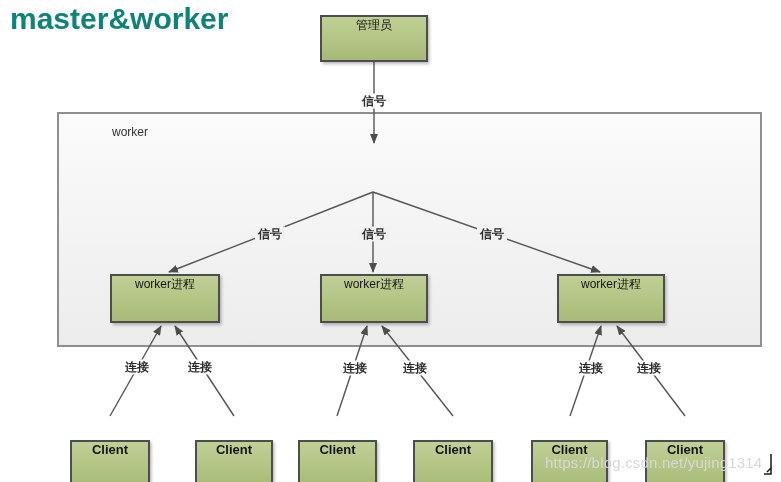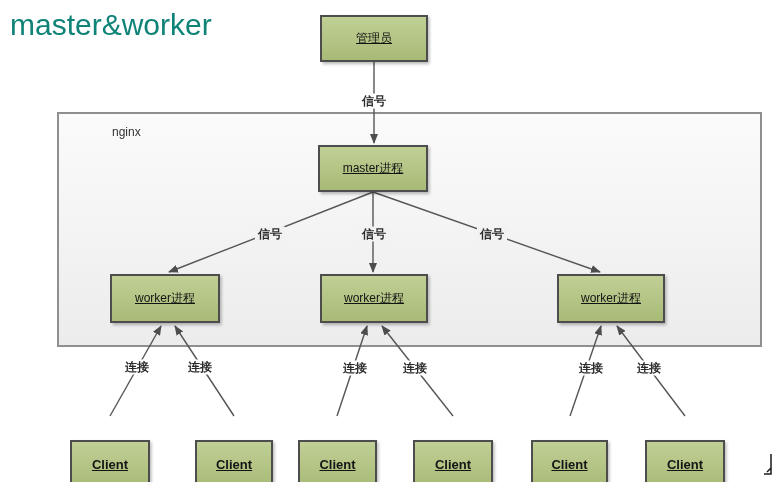"master&worker" .page-title { font-weight: 400 -> 700; top: 8px -> 2px }
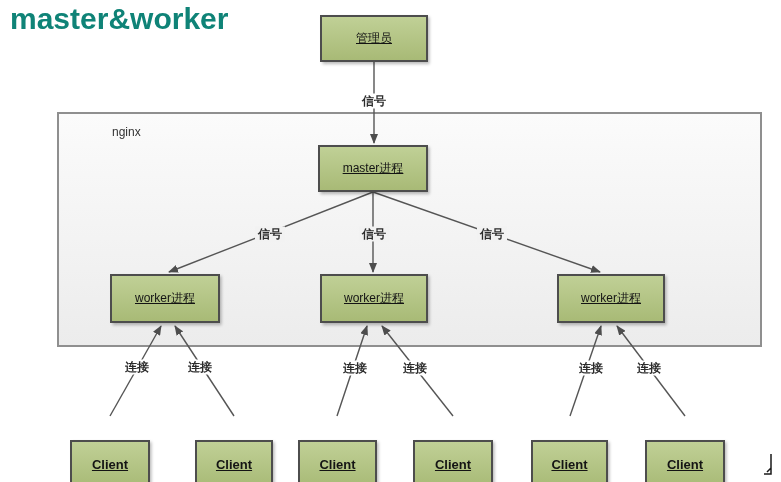"管理员" .node { align-items: center -> flex-start; text-decoration: underline -> none }
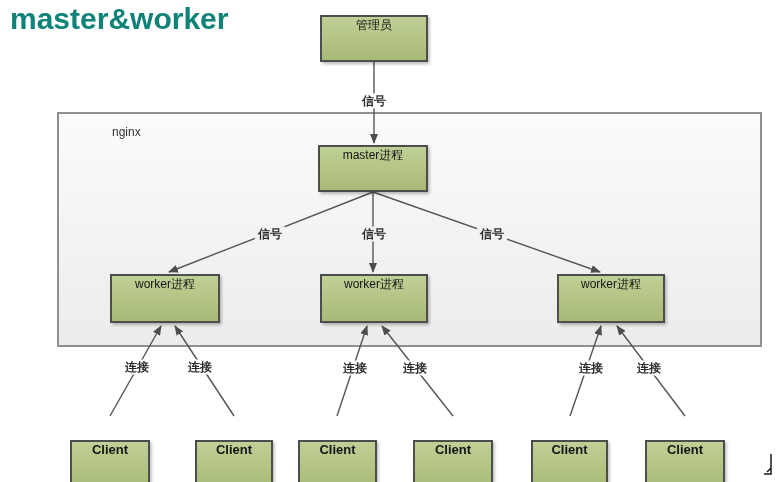"nginx" div.nginx-label { text: nginx -> worker }
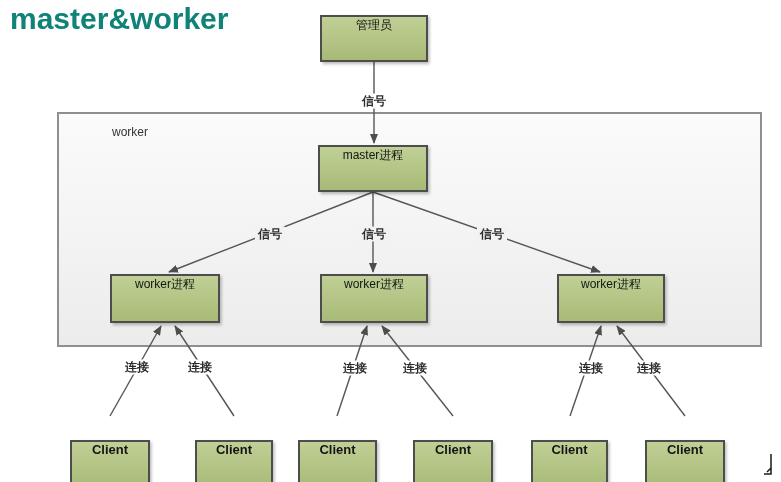"master进程" div.node { html: <div> <span>master进程</span> </div> -> none }
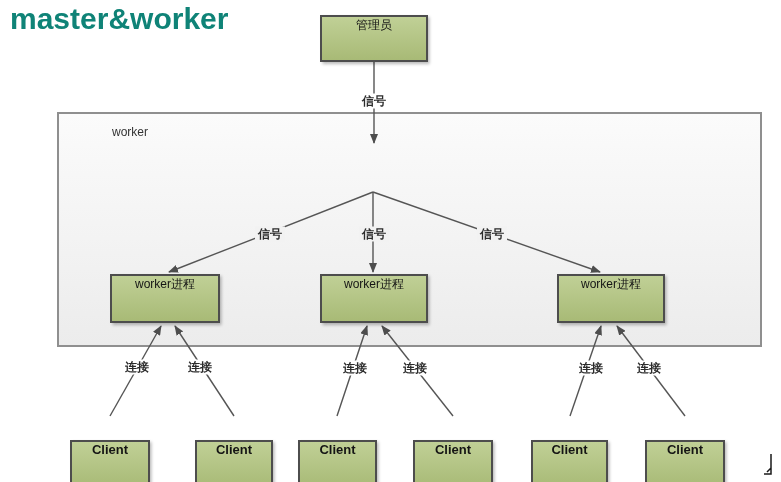"https://blog.csdn.net/yujing1314" div.watermark { html: none -> <div>https://blog.csdn.net/yujing1314</div> }
